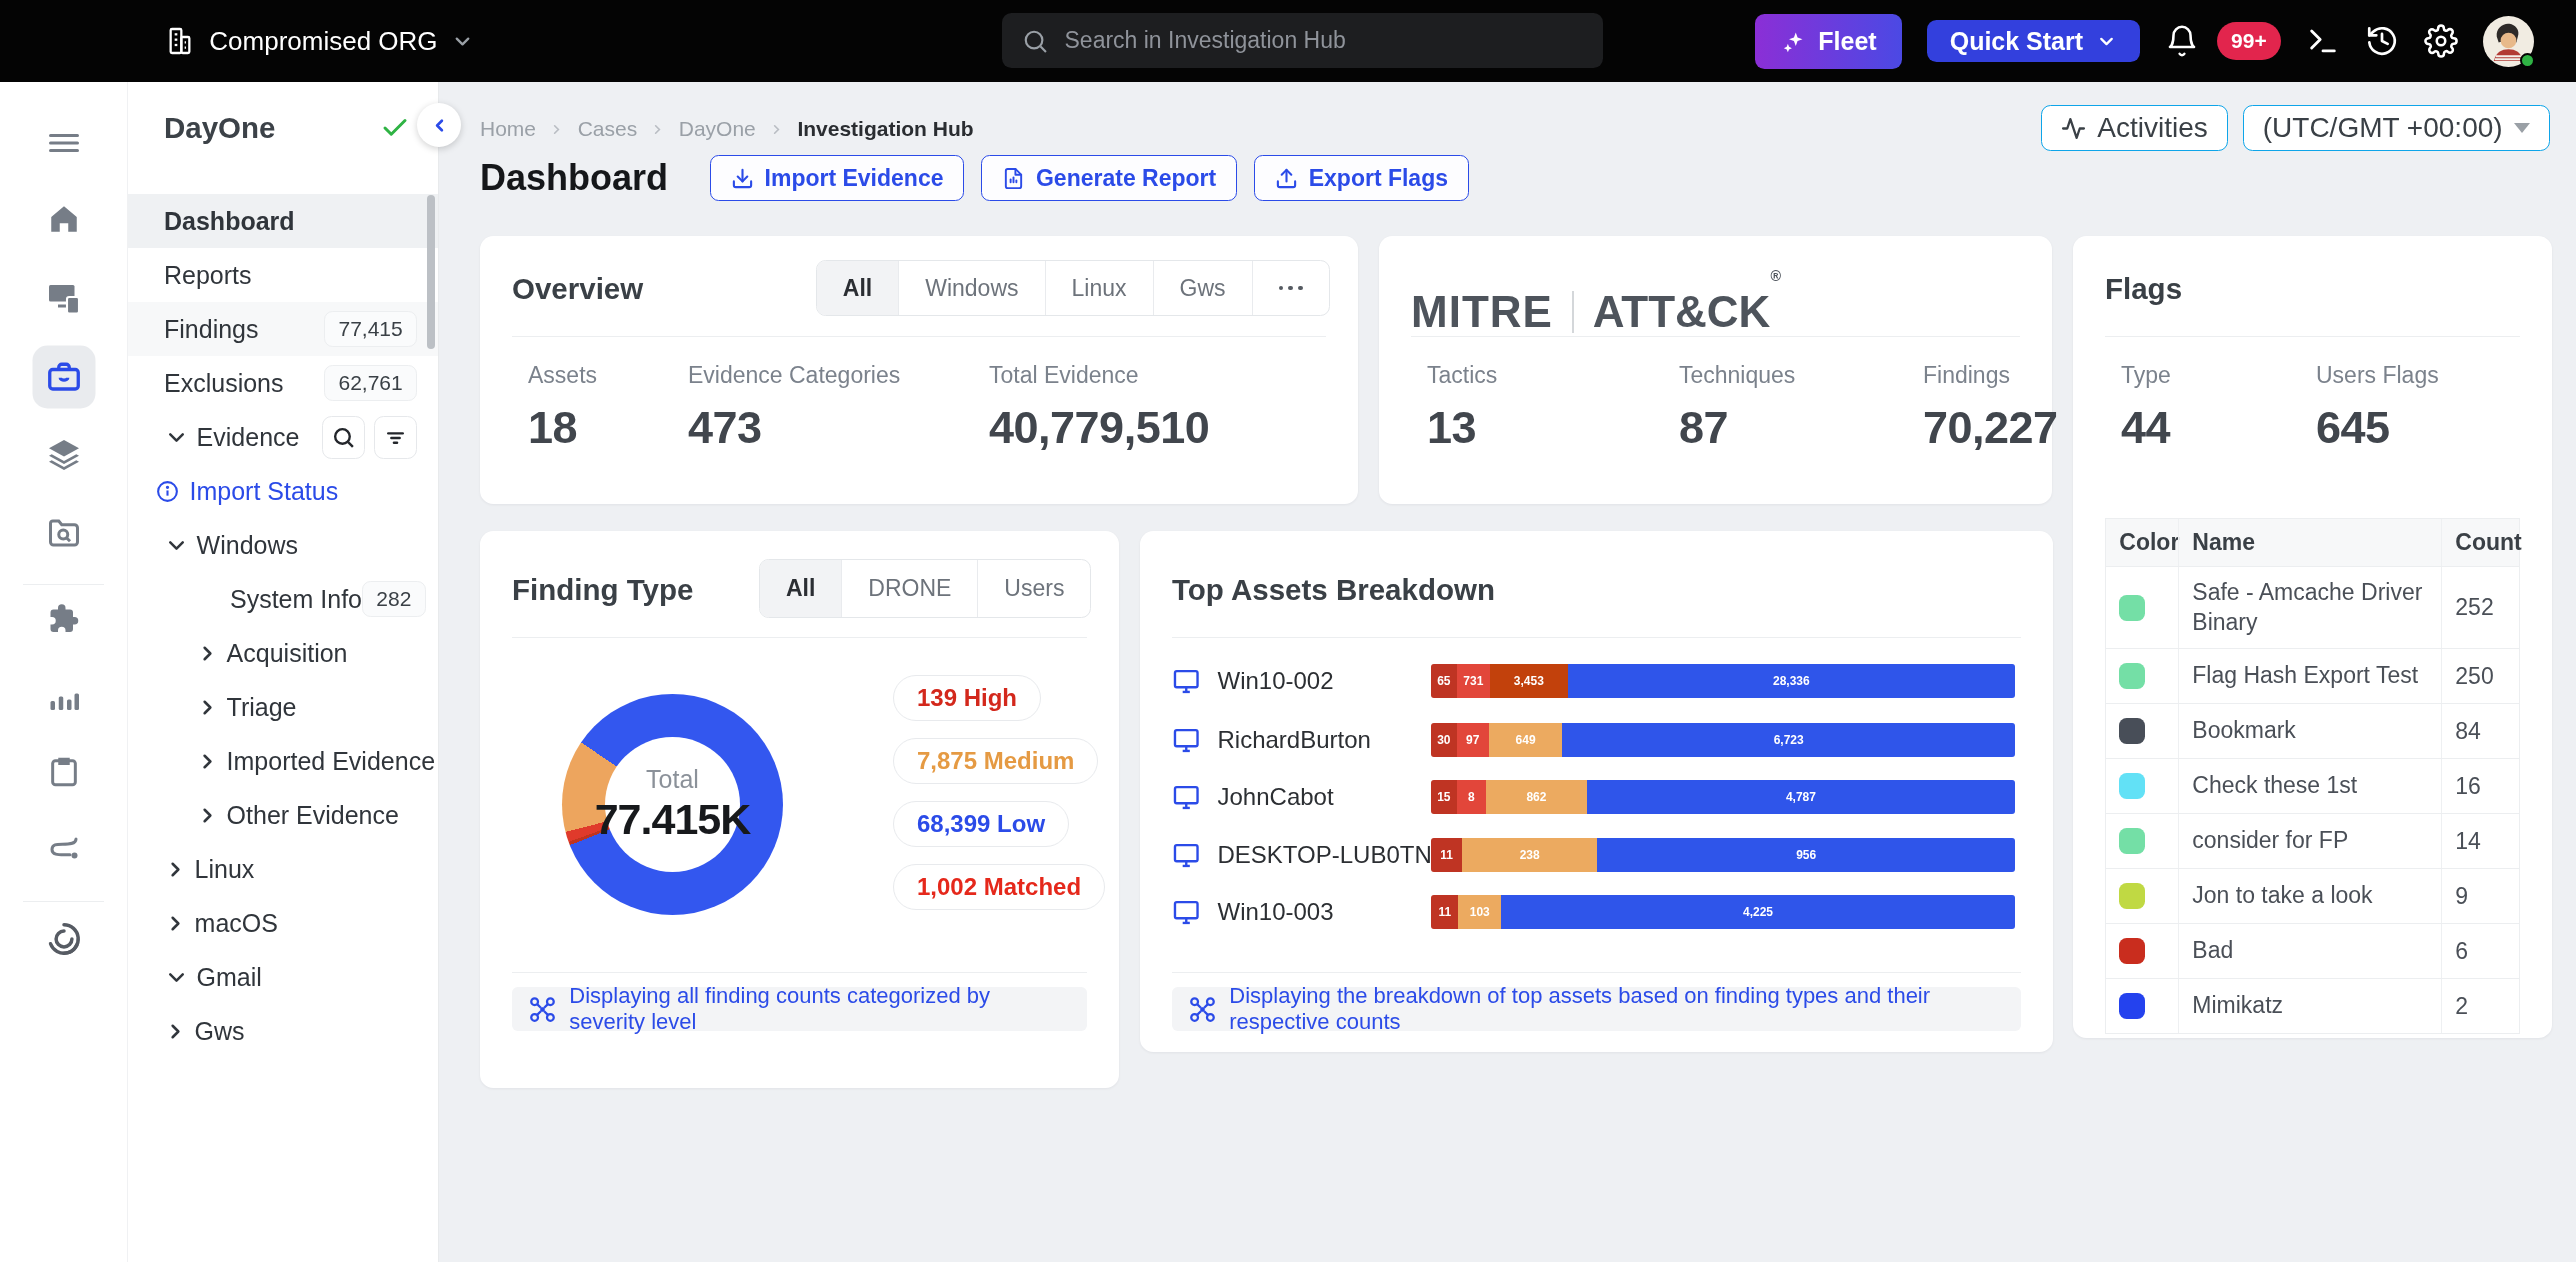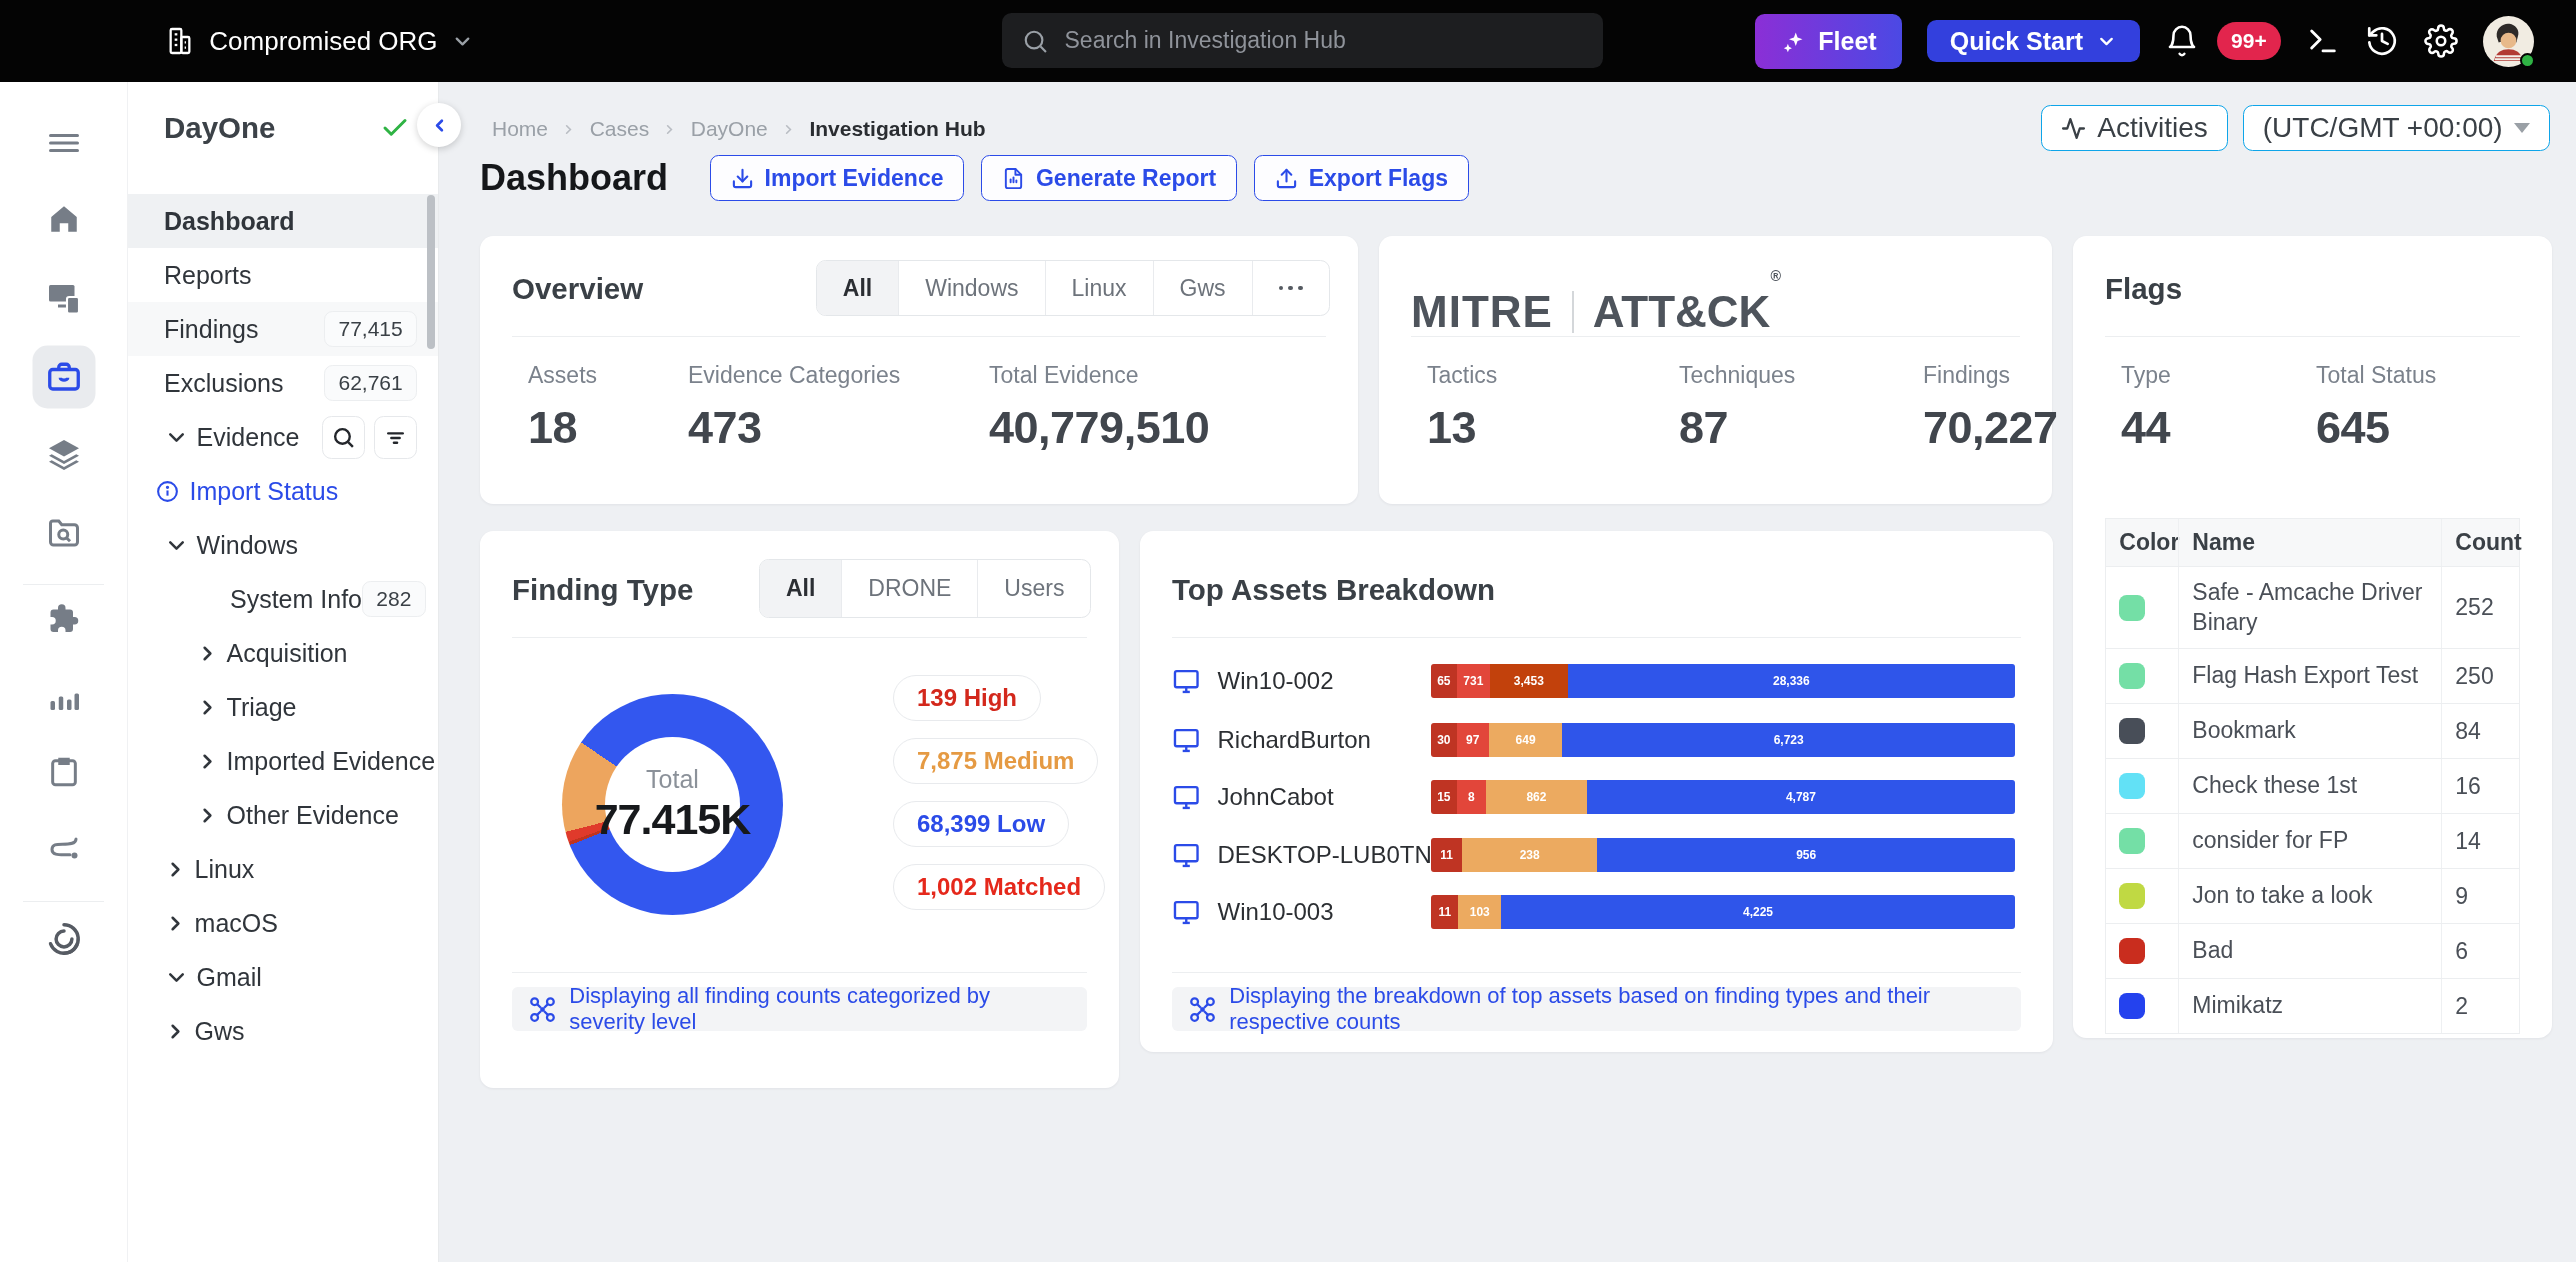"Home" #breadcrumb { left: 51px -> 39px }
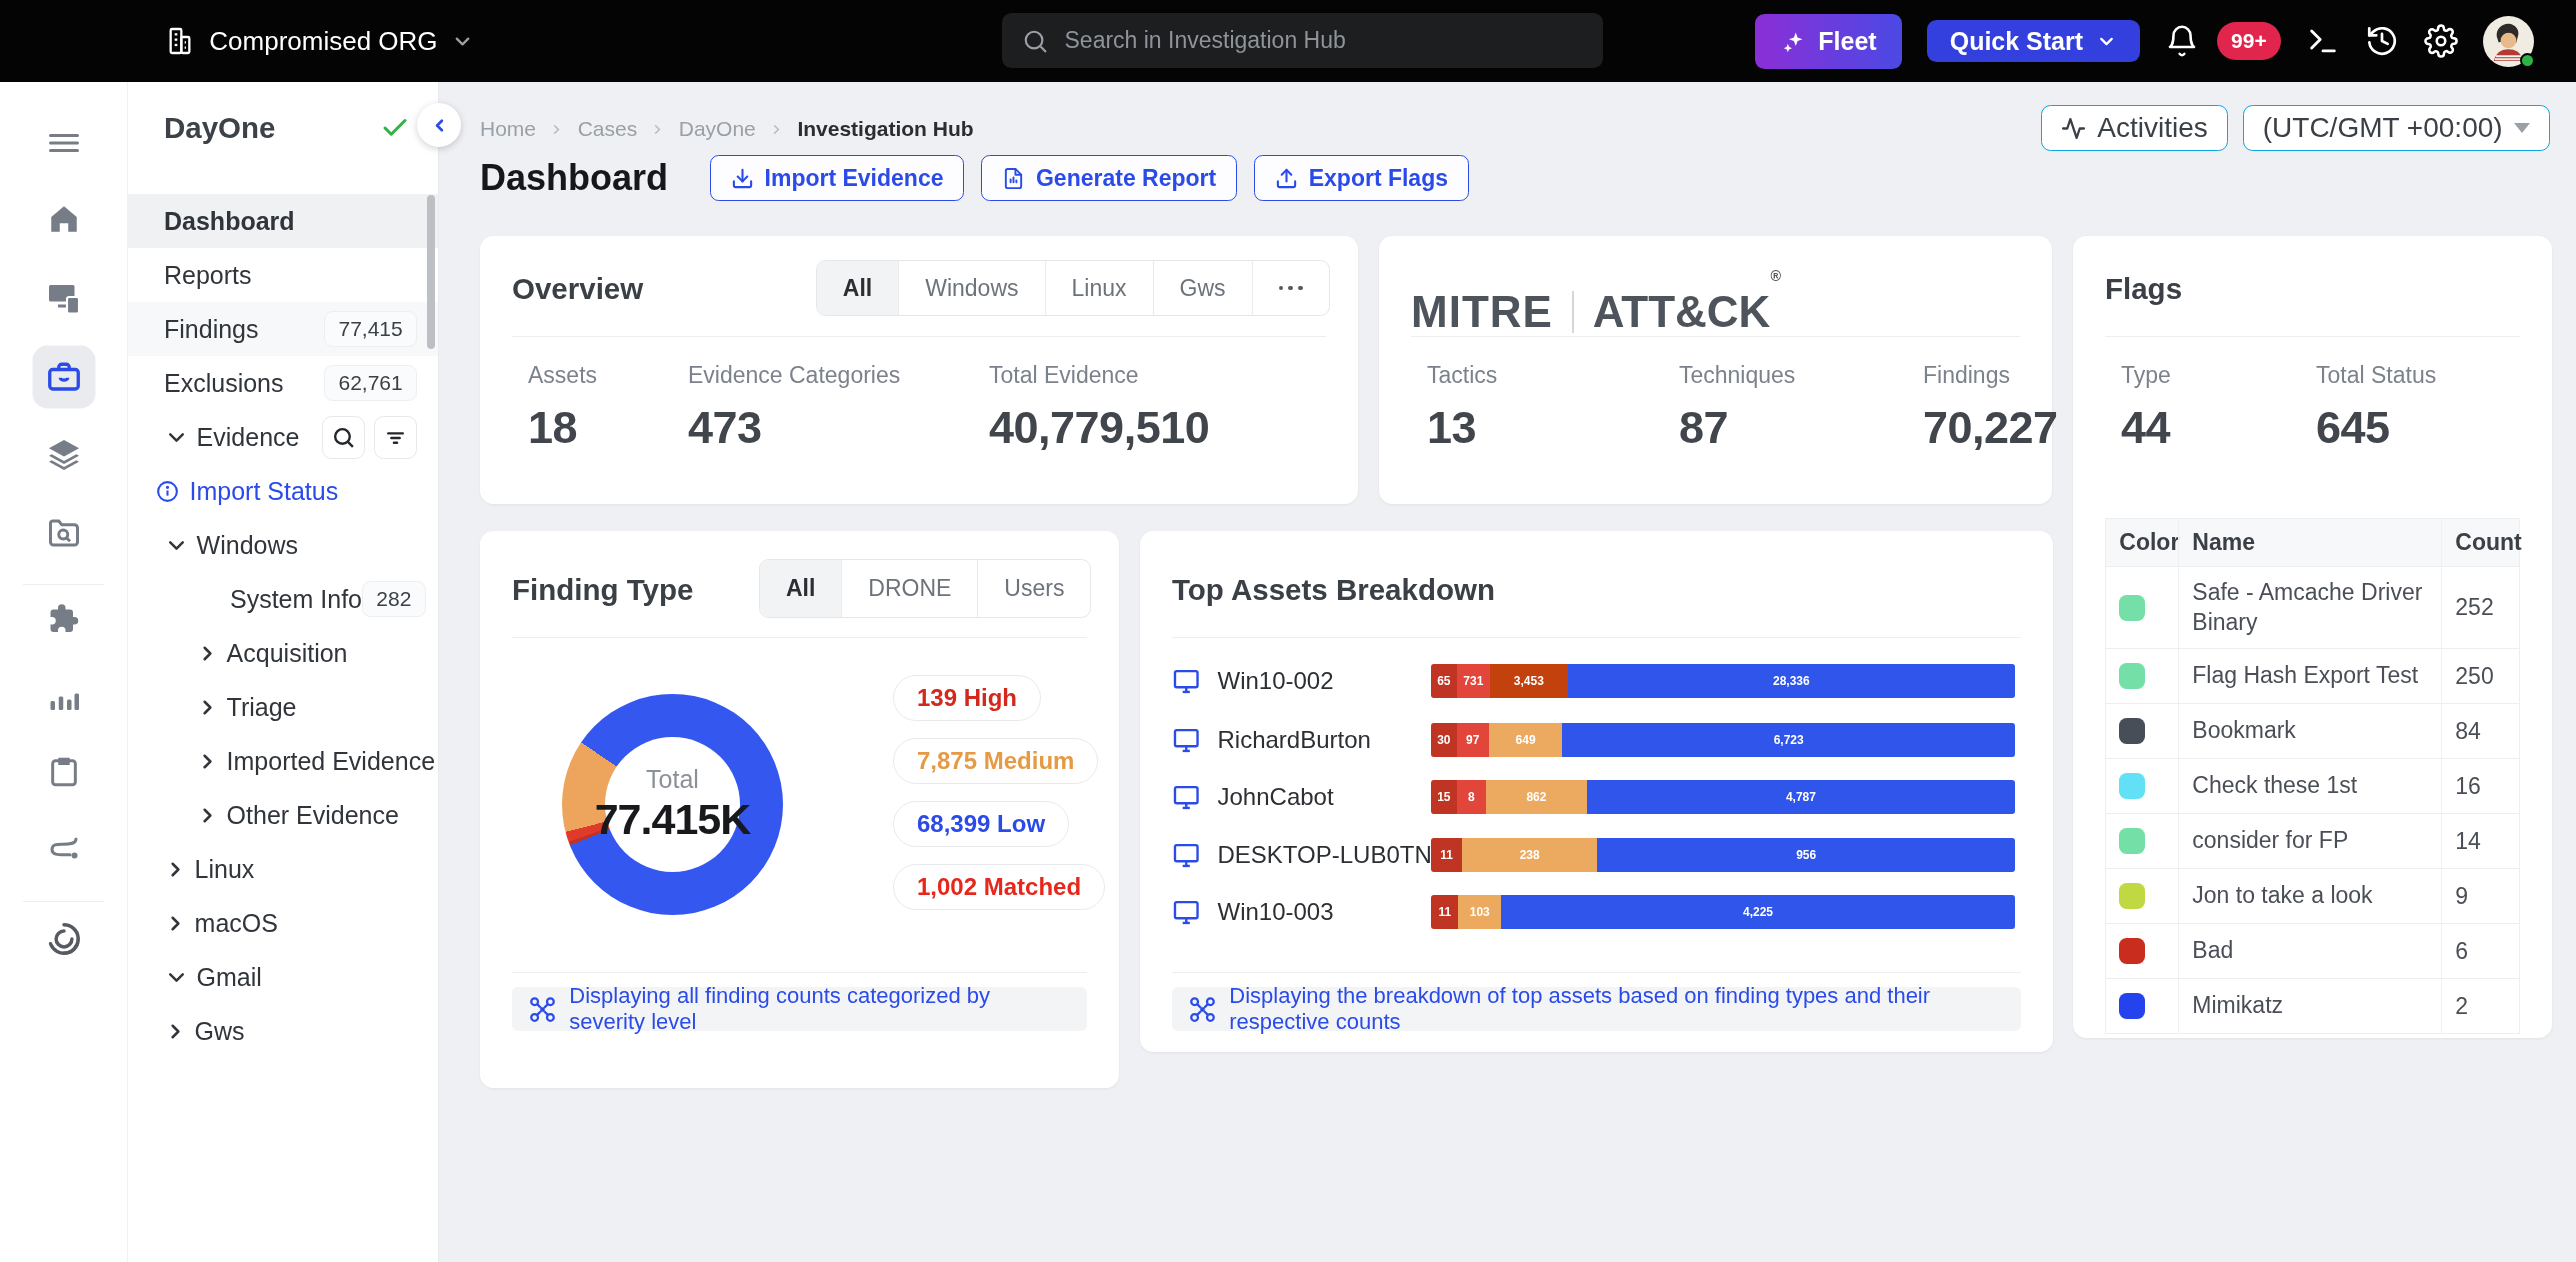"Total Status" div.stat-label { text: Total Status -> Users Flags }
